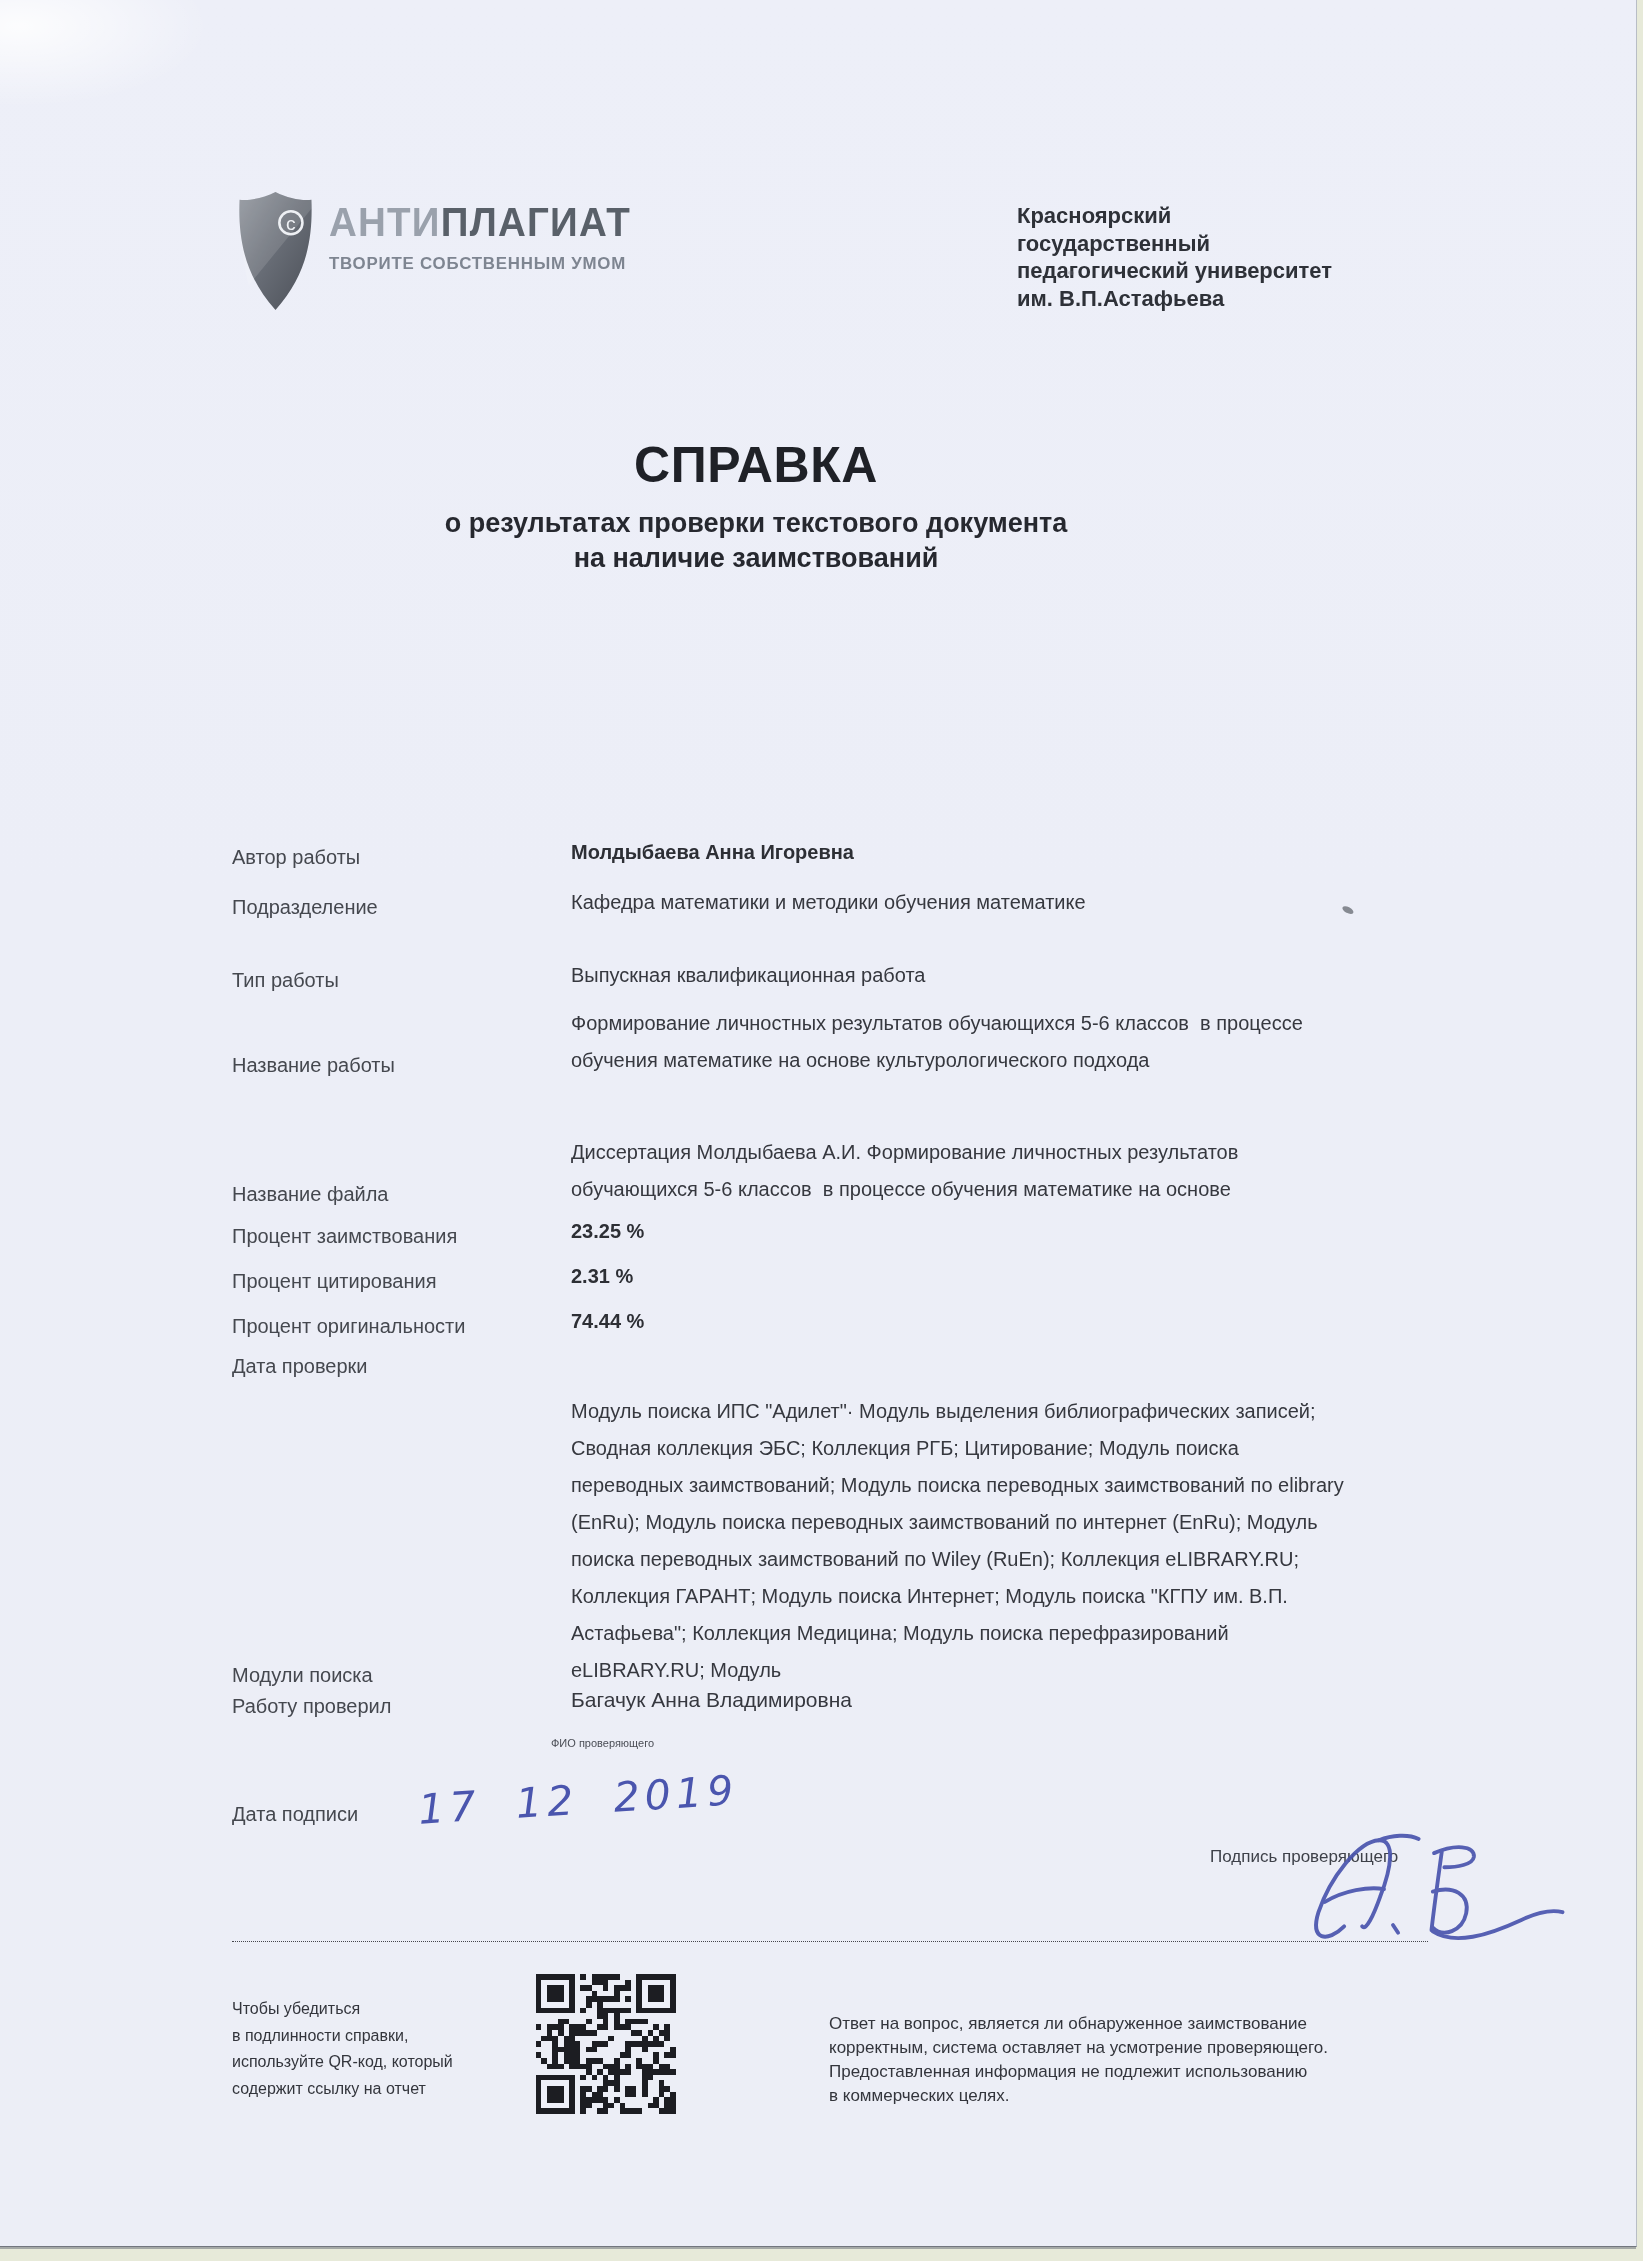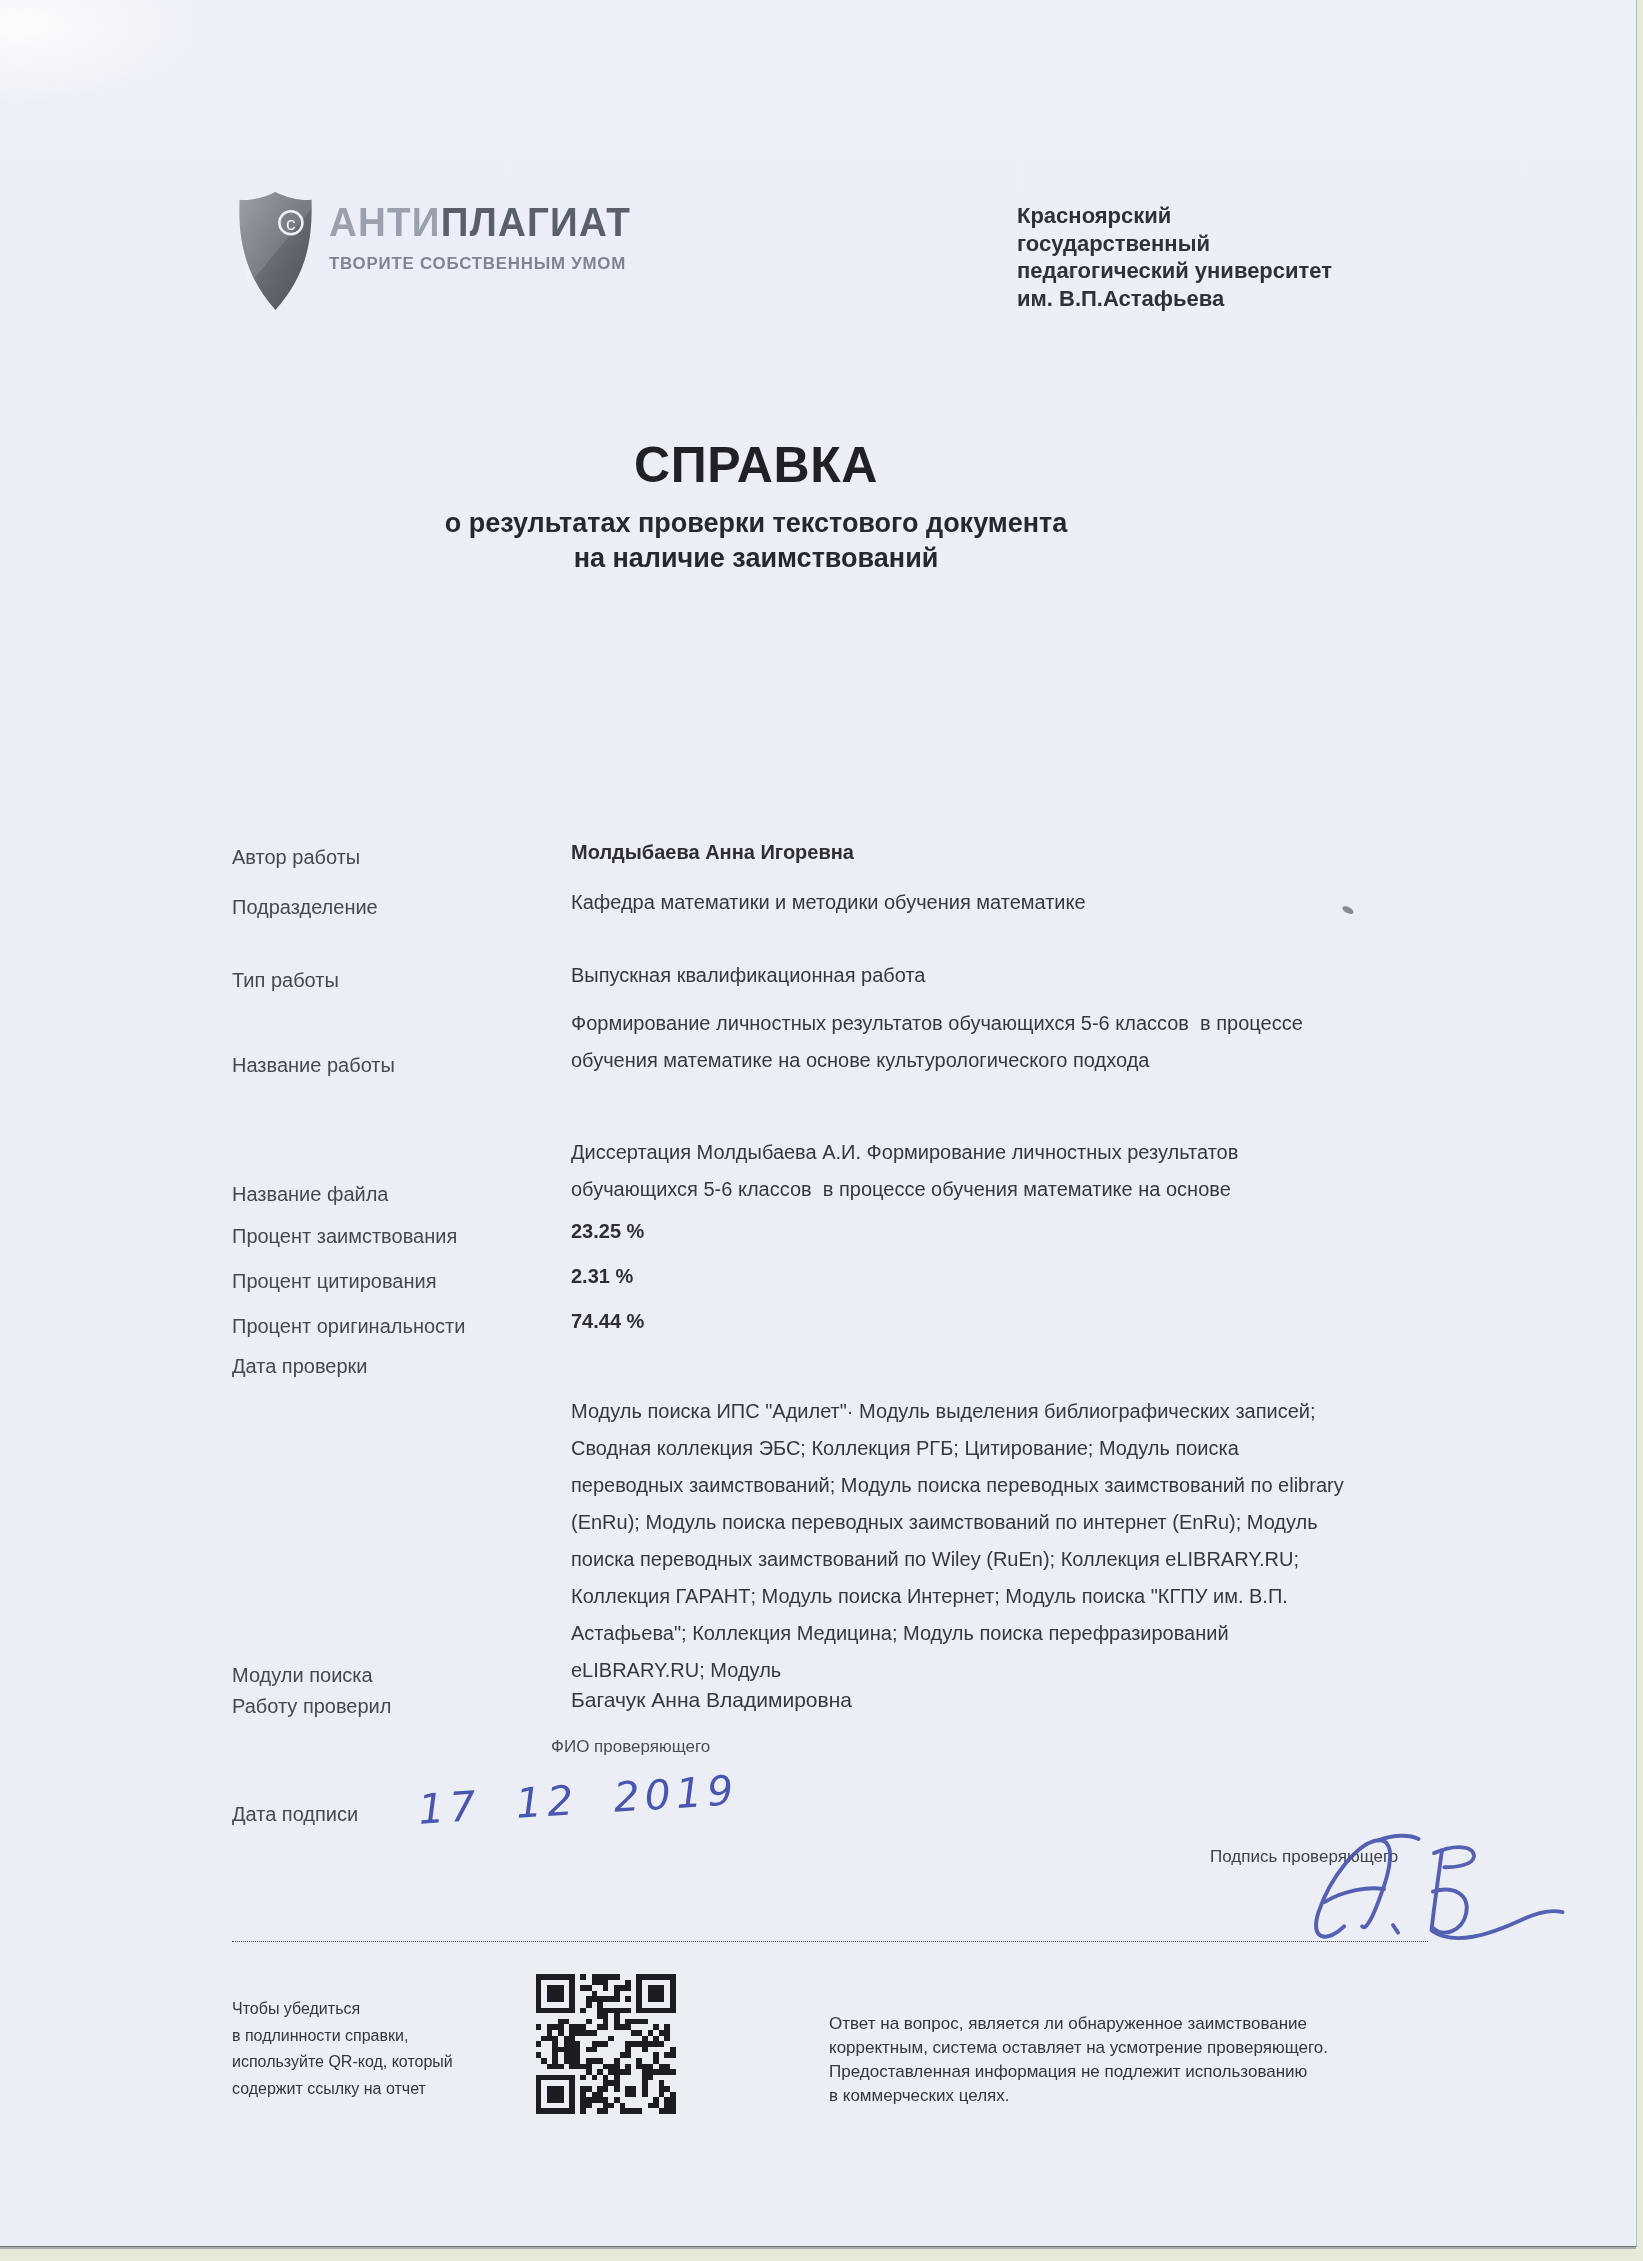"ФИО проверяющего" .reviewer-caption { font-size: 17px -> 11px }
